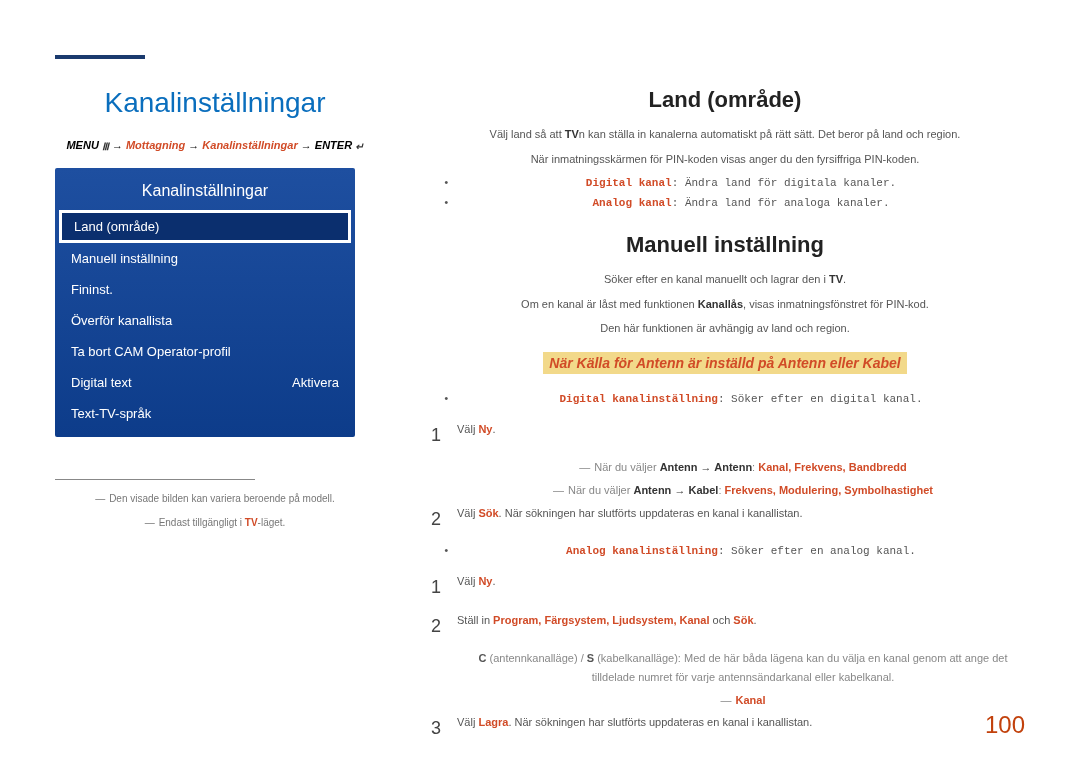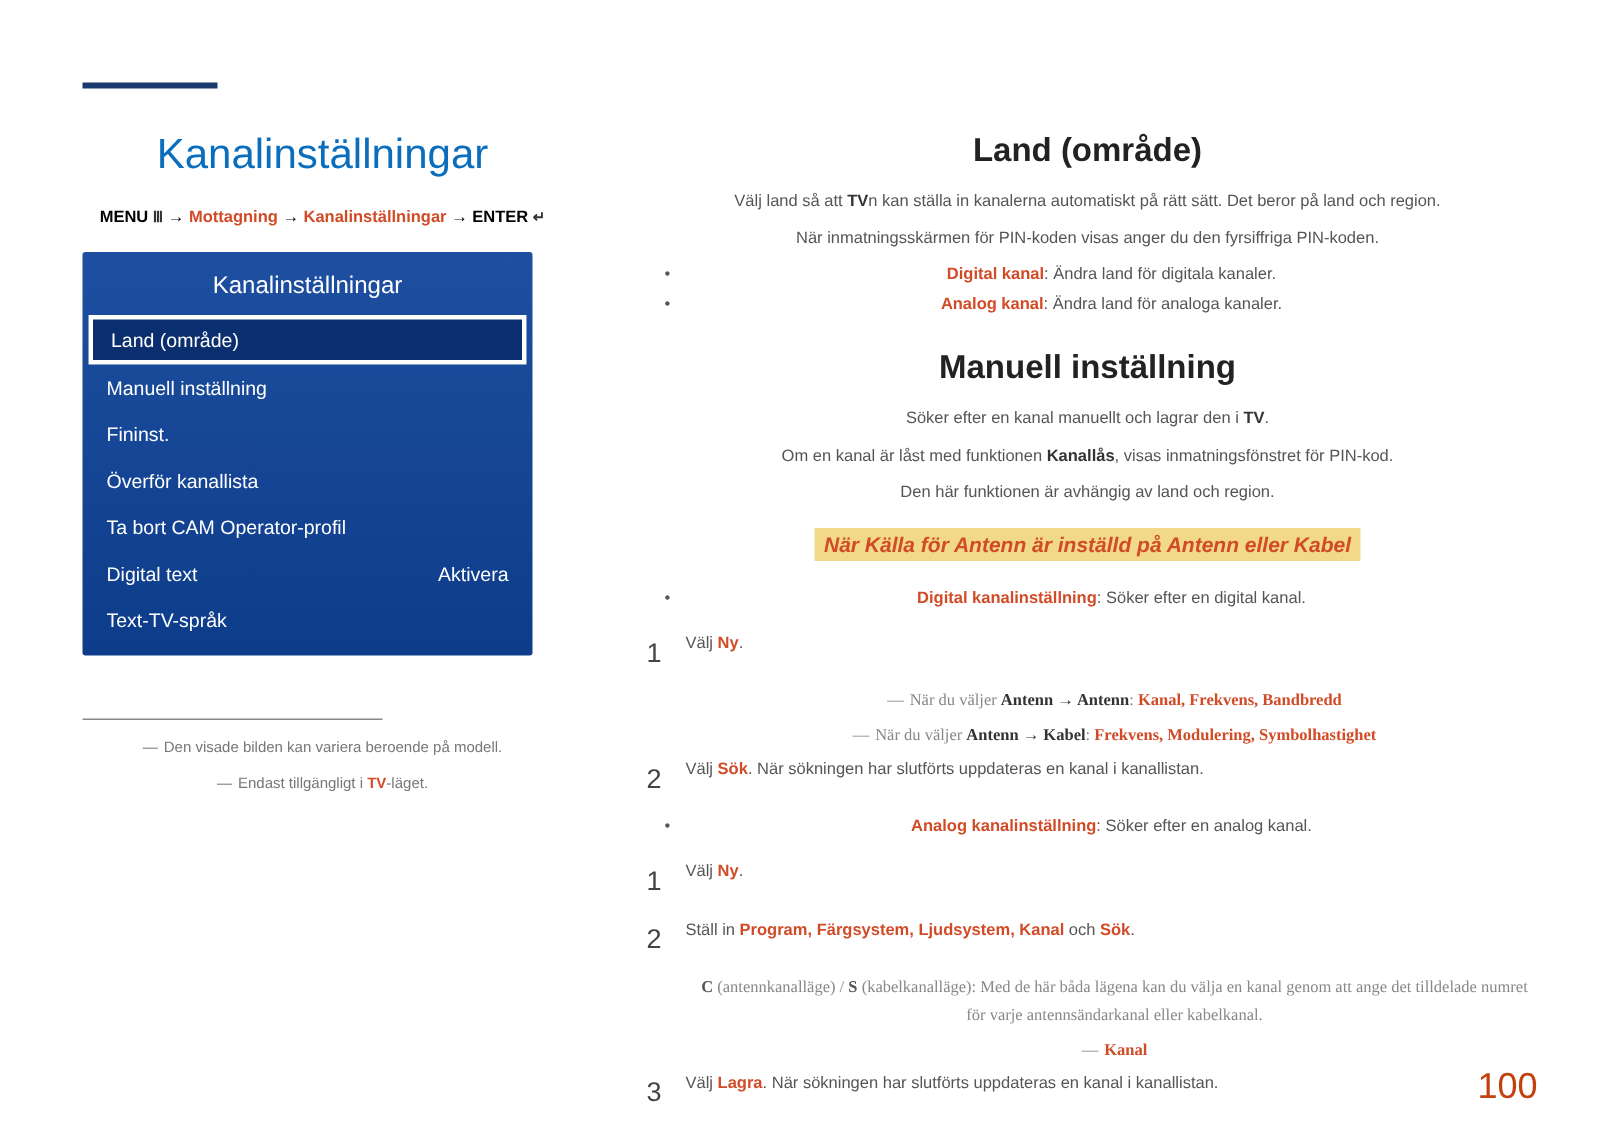"MENU Ⅲ → Mottagning →" .breadcrumb { font-style: none -> italic }
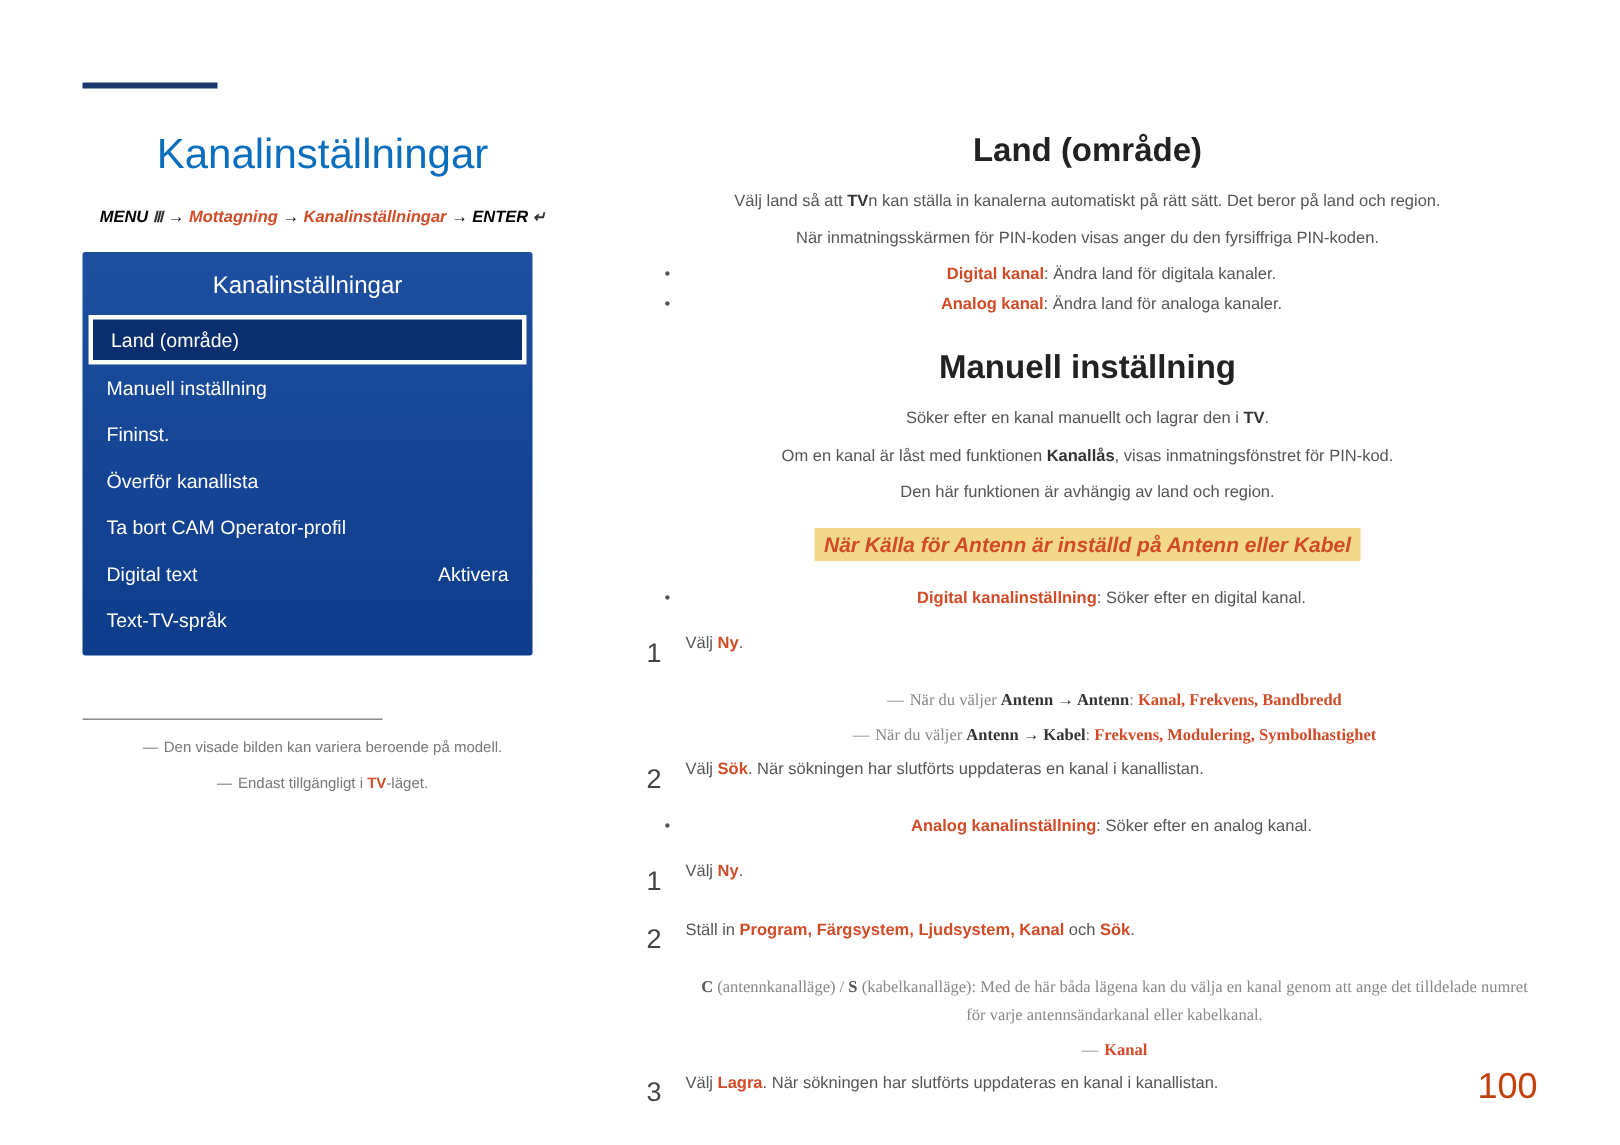"Digital kanal: Ändra land för" .bullet-list { font-family: none -> Liberation Mono, monospace }
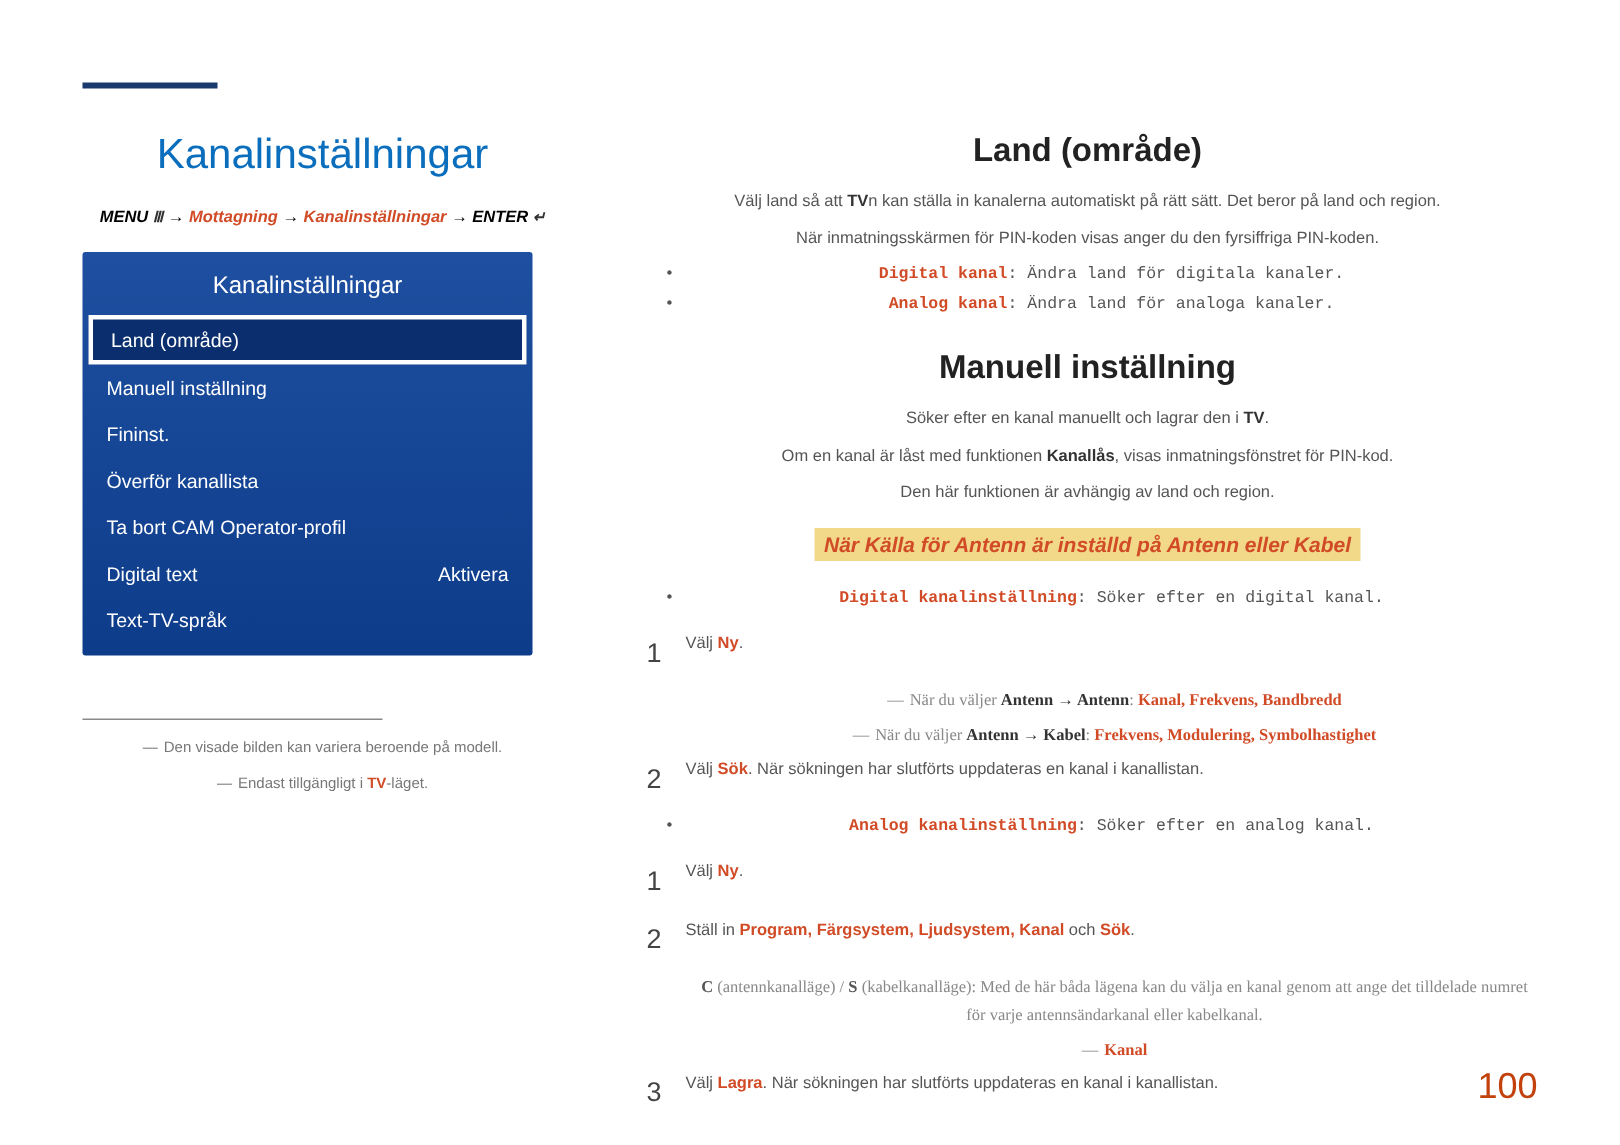"― När du väljer Antenn" .subline { font-family: Liberation Serif, serif -> none }
